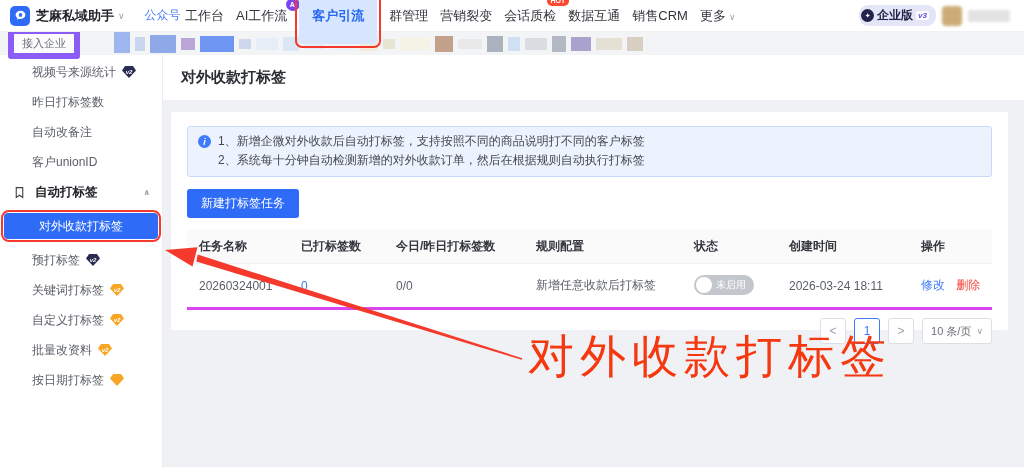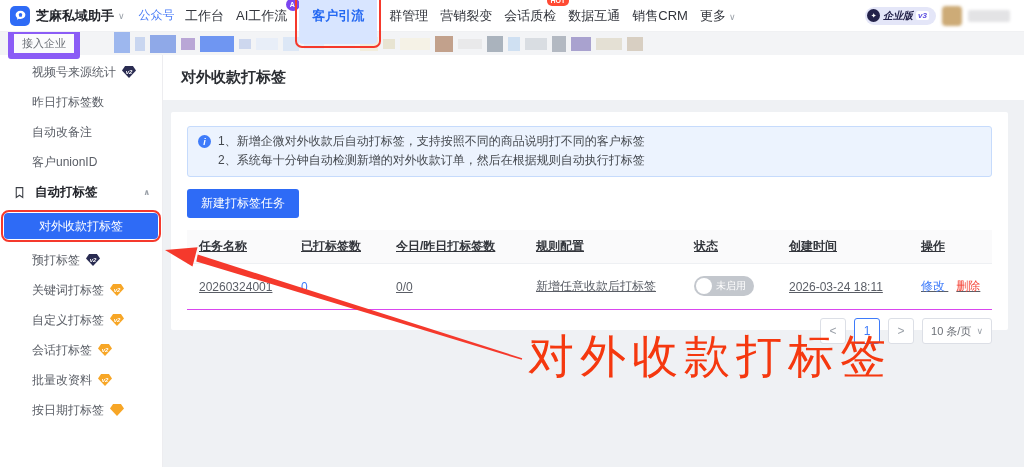"公众号" .brand-tag { margin-left: 10px -> 16px }
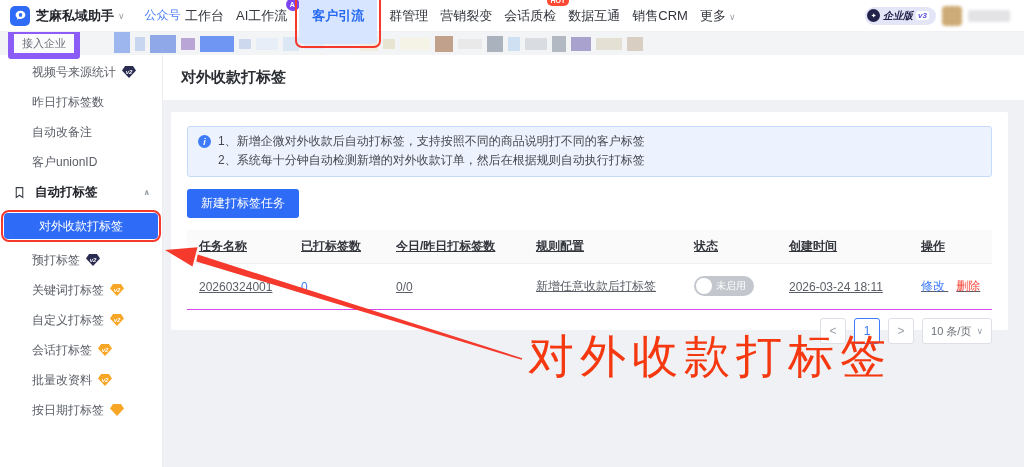"企业版" .edition .ed-tx { font-size: 10px -> 12px; font-style: italic -> none }
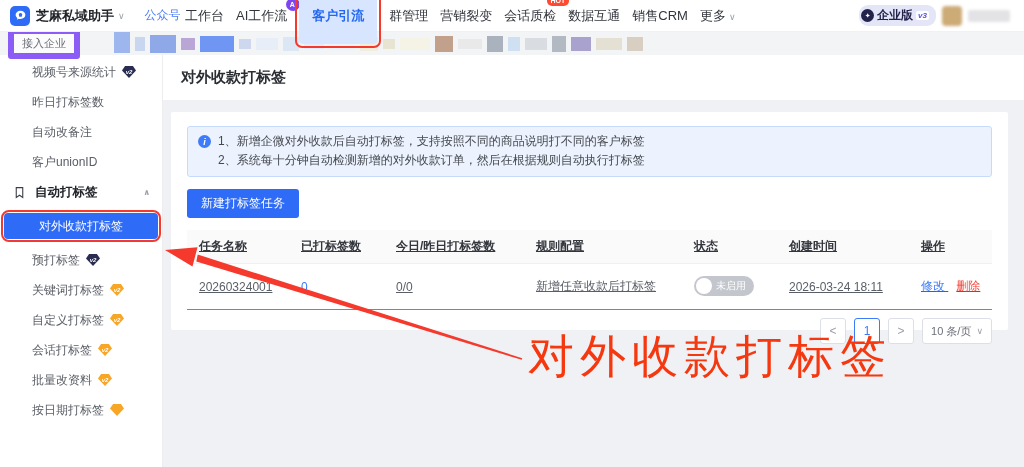"任务名称" .tc { text-decoration: underline -> none }
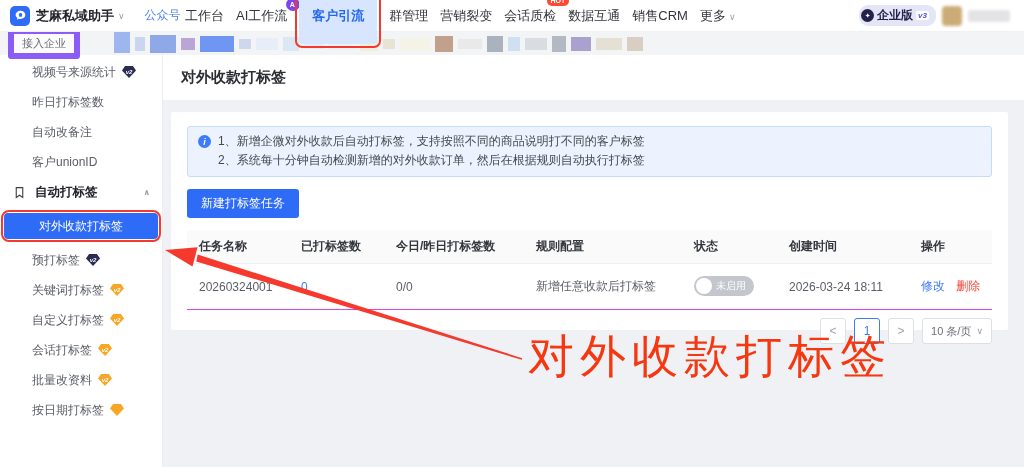"20260324001" .tbody-row { border-bottom: 1px solid #d946ef -> 3px solid #d946ef }
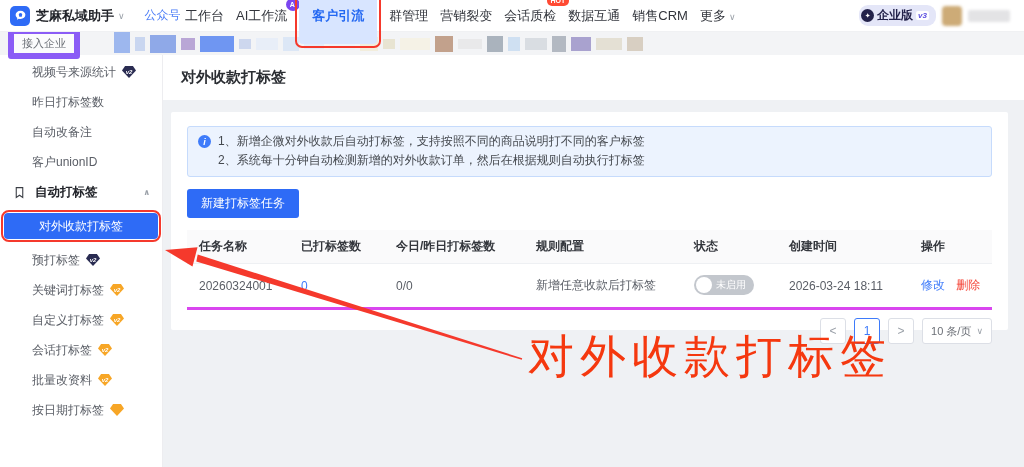"会话打标签" div.side-item { html: <div> <span>会话打标签</span> <span> <i>v2</i> </span> </div> -> none }
